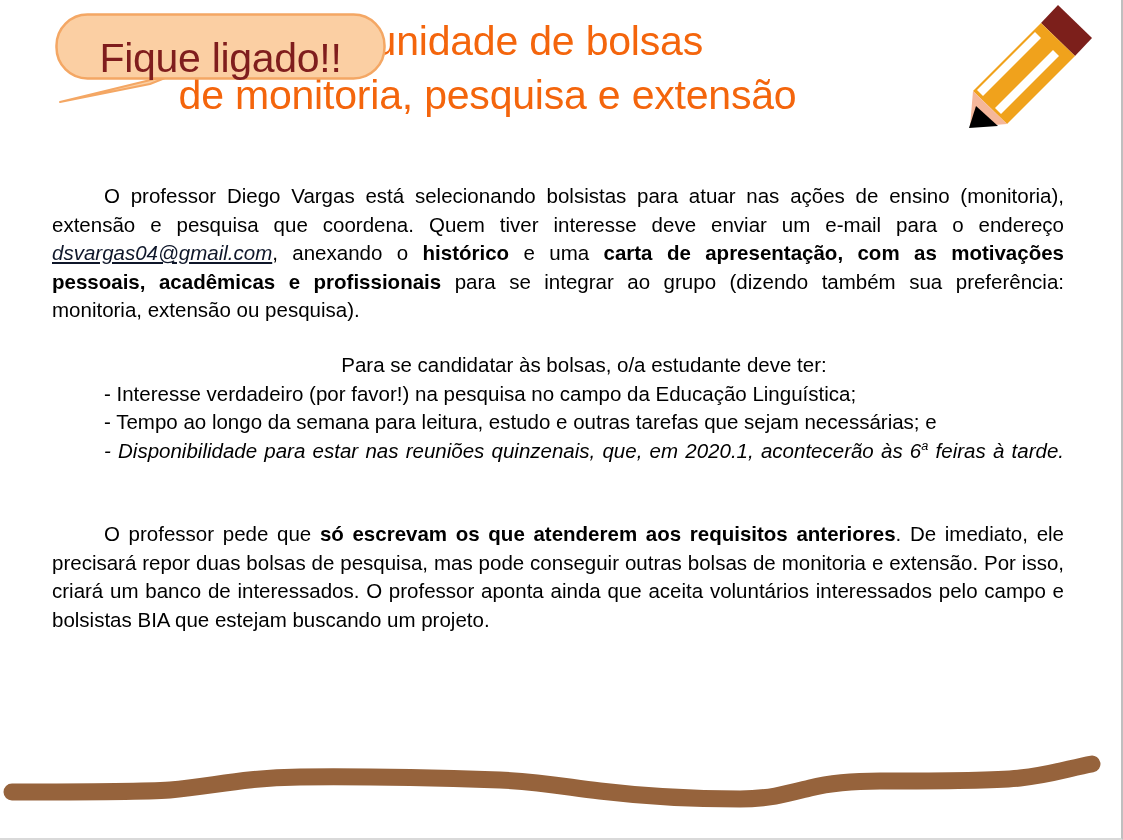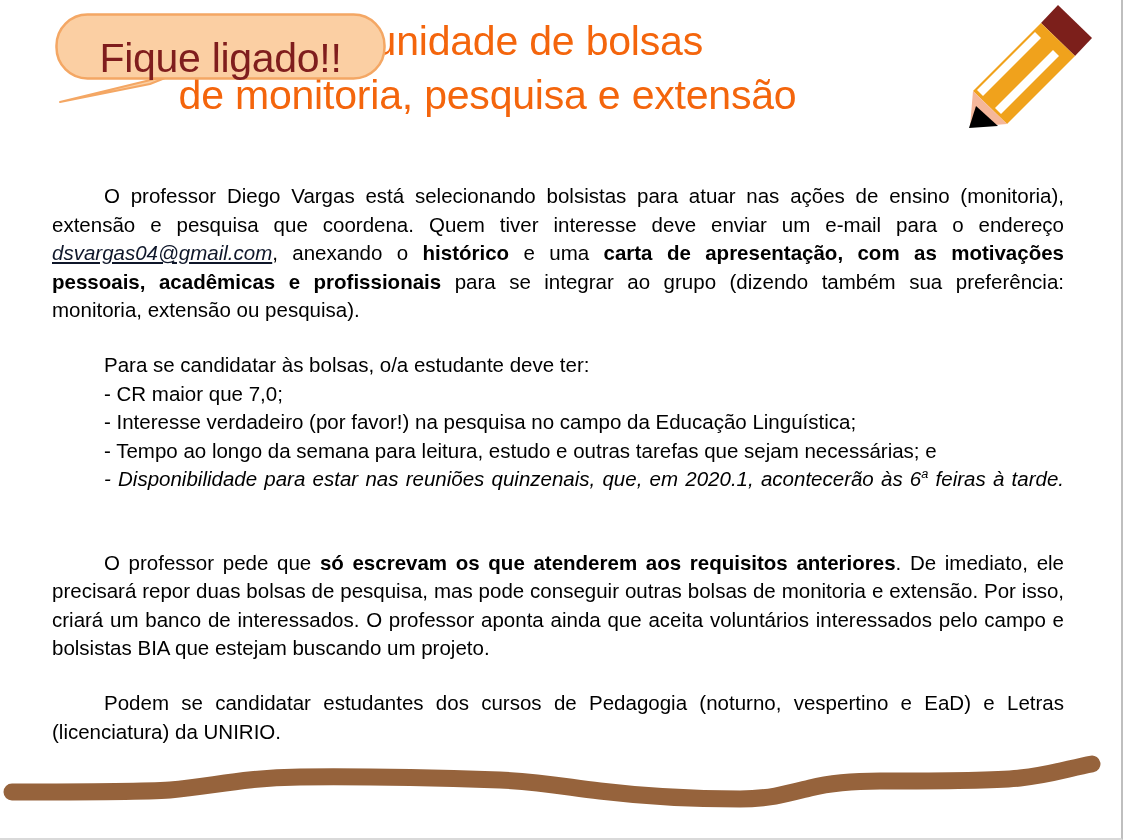"Para se candidatar às bolsas," .list-lead { text-align: left -> center }
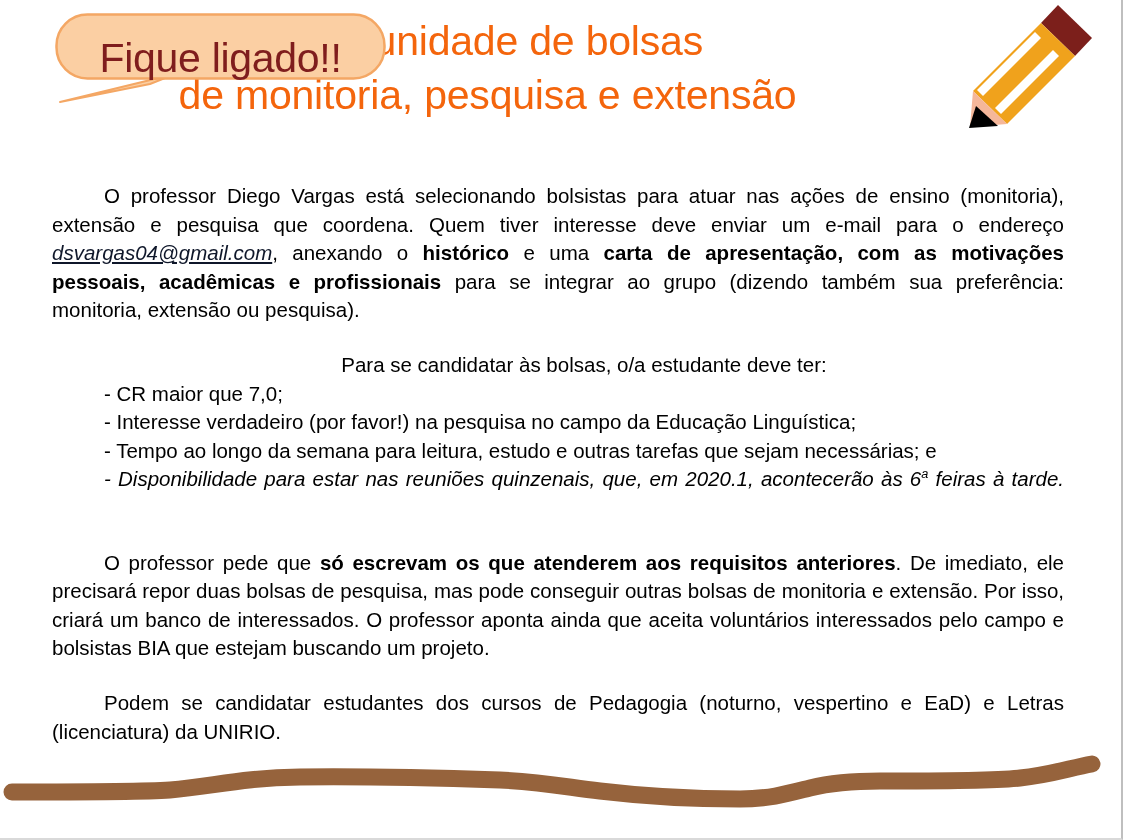"- CR maior que 7,0;" p.list-item { html: <p>- CR maior que 7,0;</p> -> none }
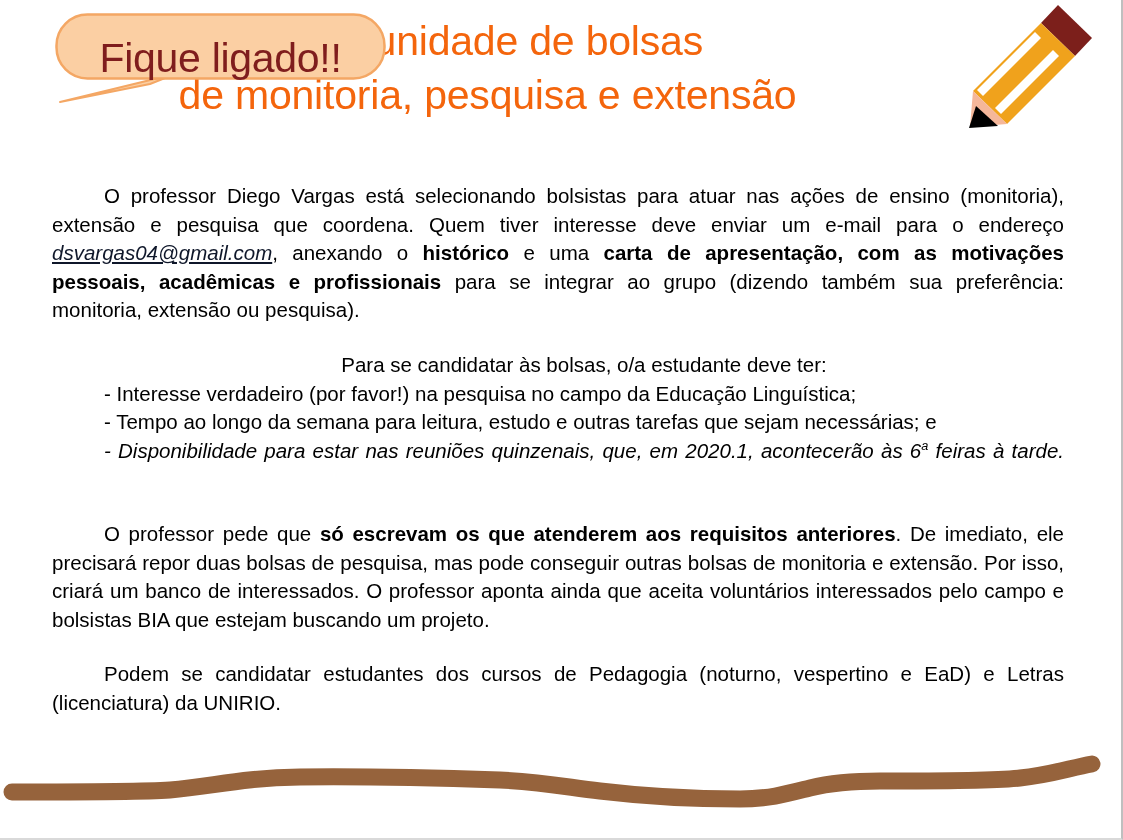"Podem se candidatar estudantes dos" p.para { html: <p>Podem se candidatar estudantes dos cursos de Pedagogia (noturno, vespertino e EaD) e Letras (licenciatura) da UNIRIO.</p> -> none }
